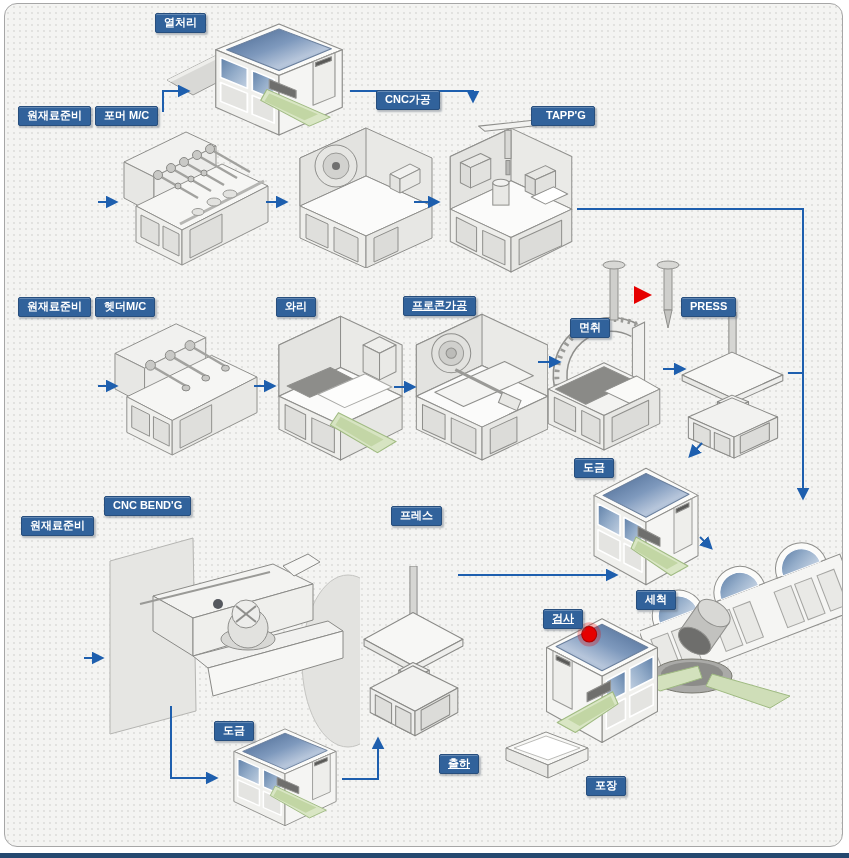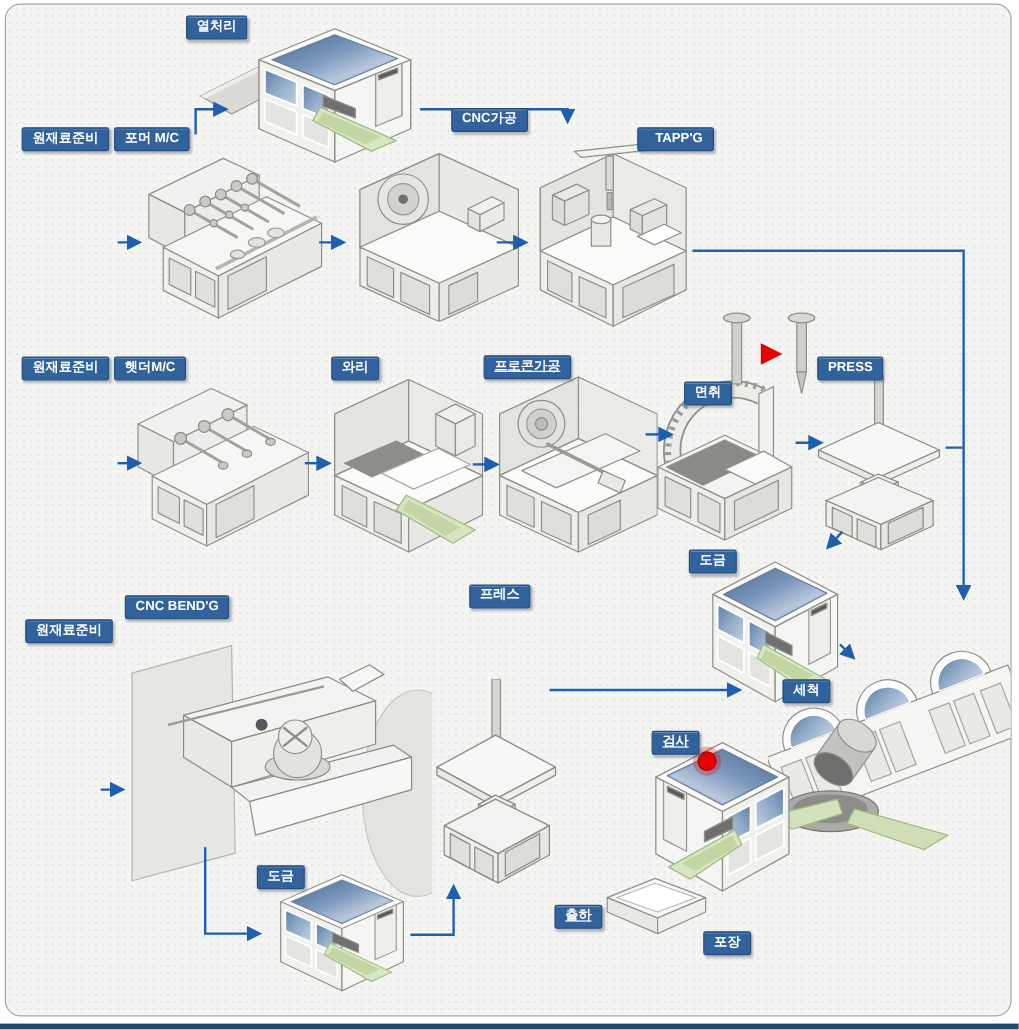"프레스" #b-pressko { font-family: Liberation Mono, monospace -> none; top: 487px -> 506px }
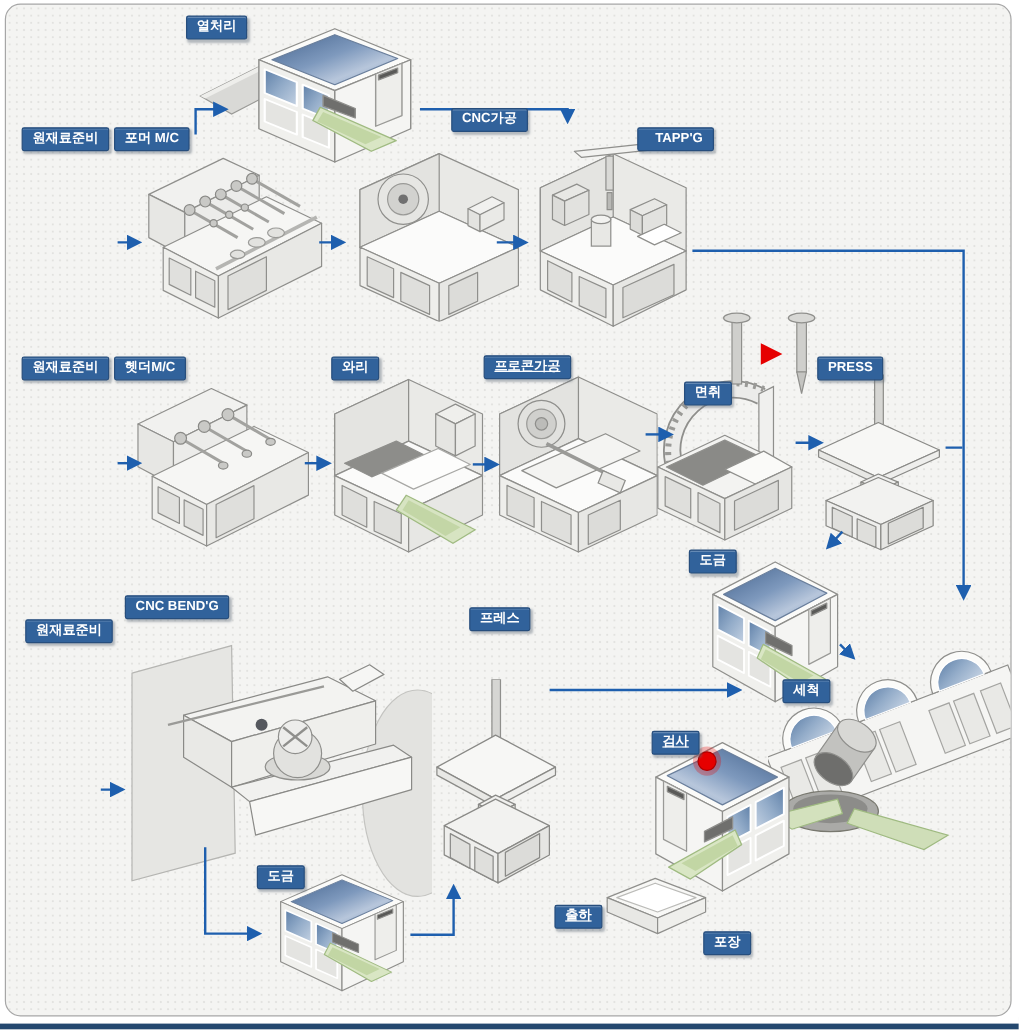"세척" #b-wash { margin-left: 16px -> none; top: 566px -> 590px }
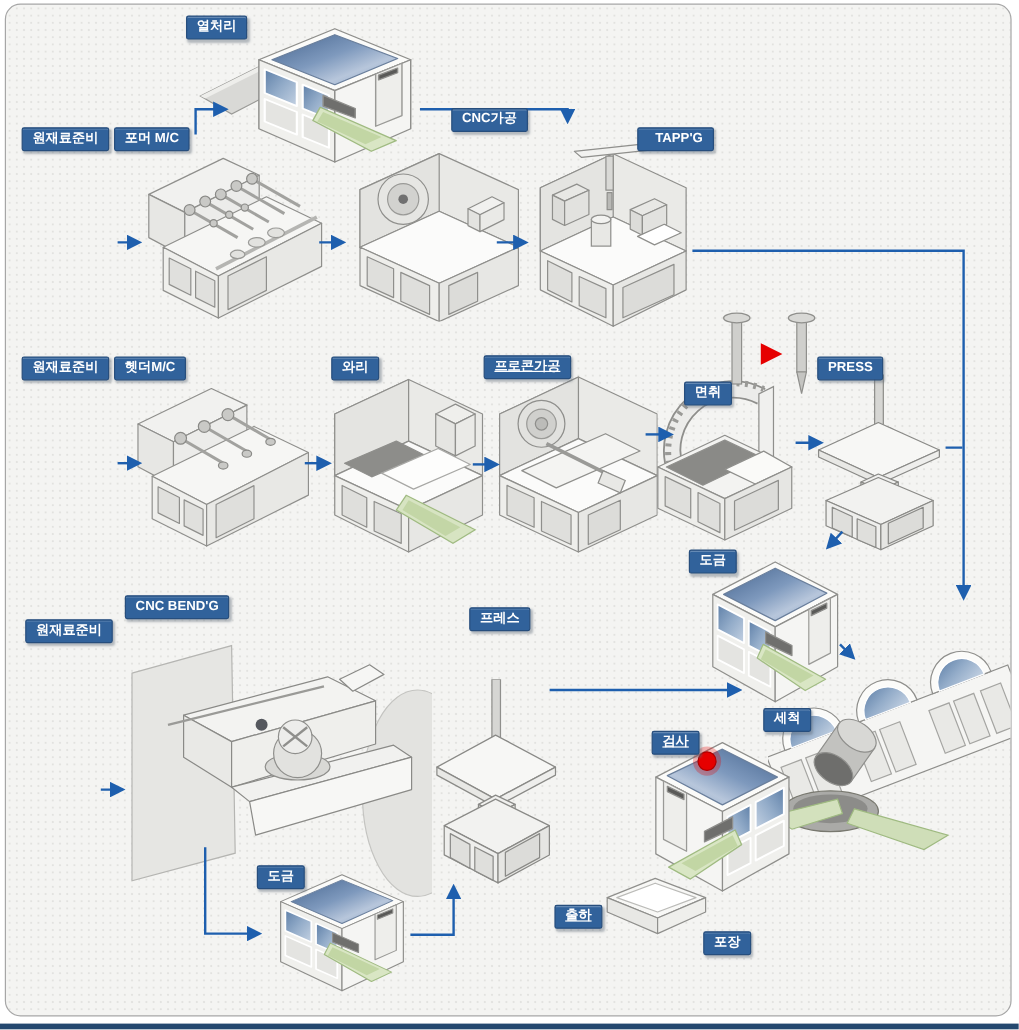"출하" #b-ship { left: 462px -> 439px }
